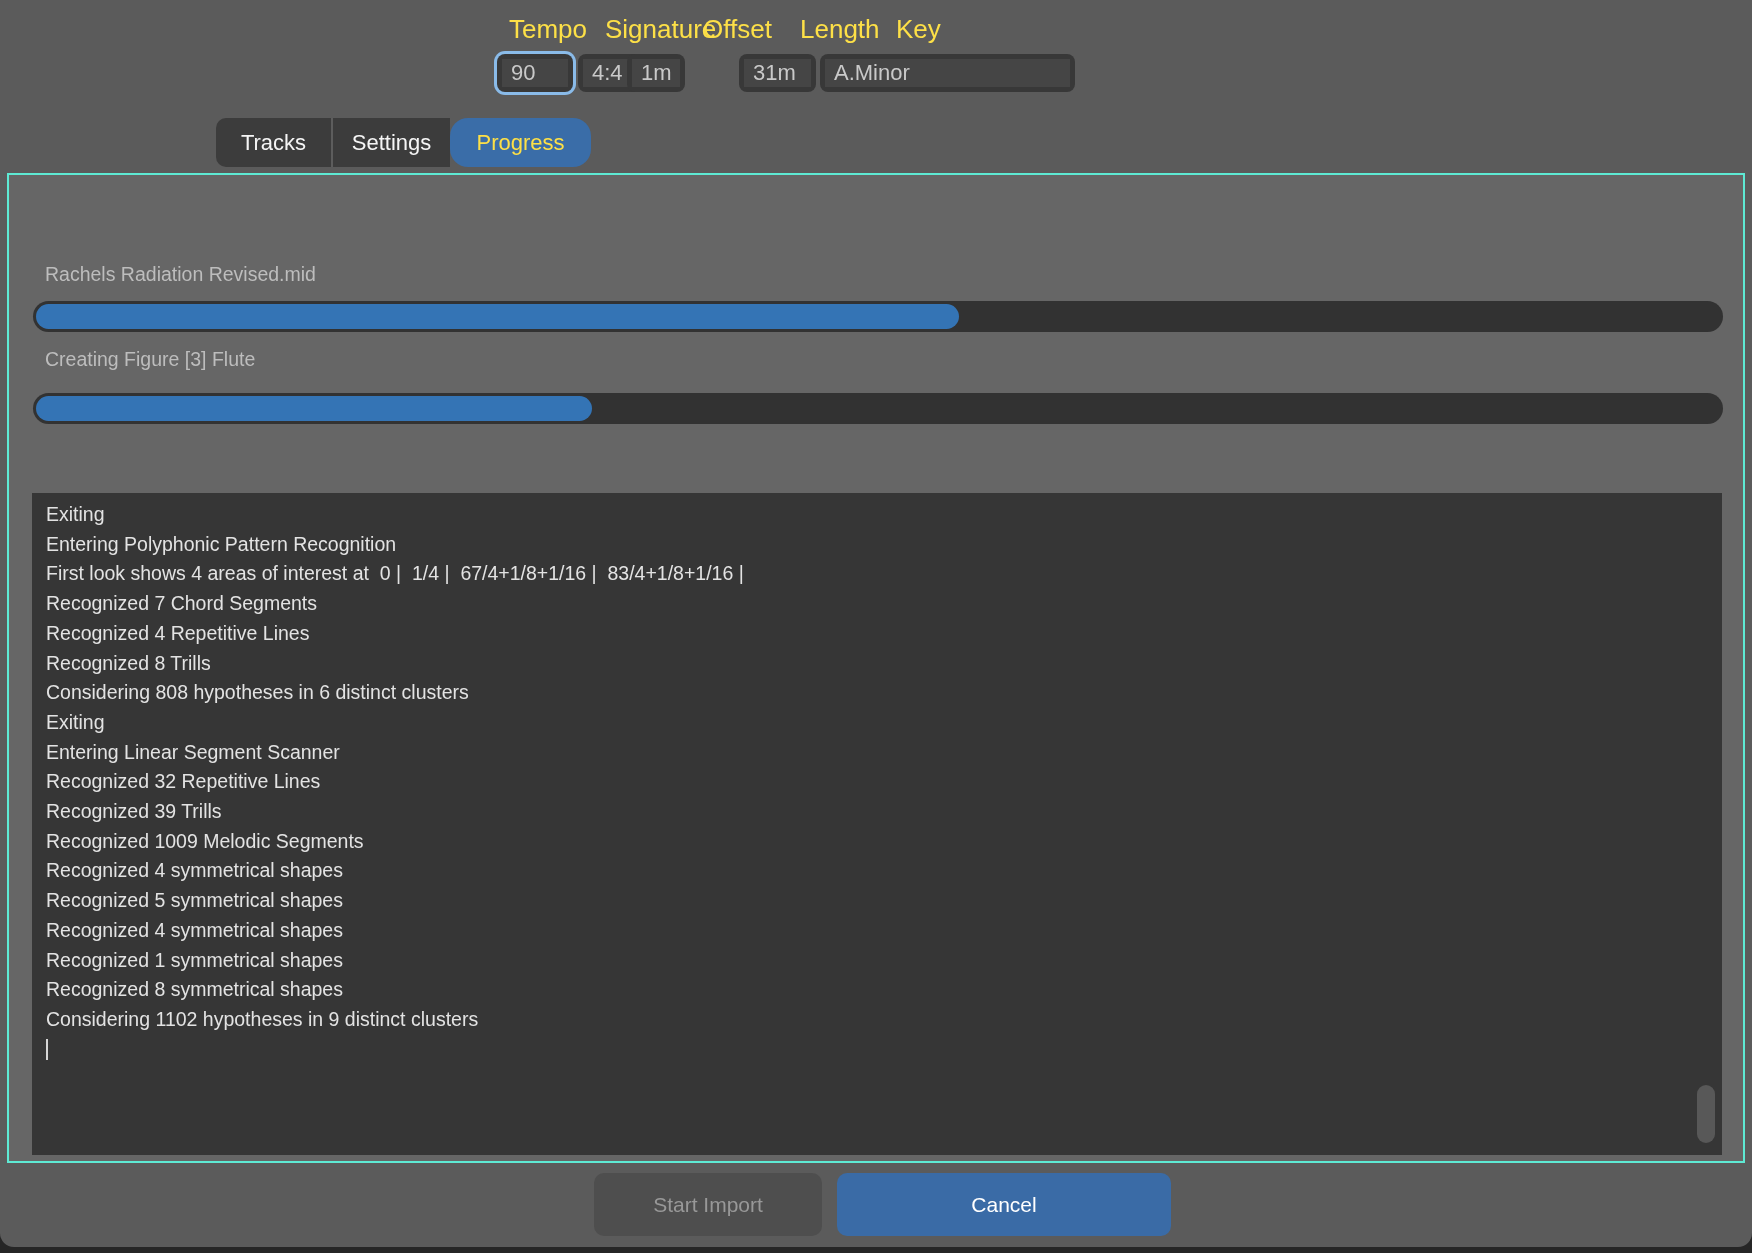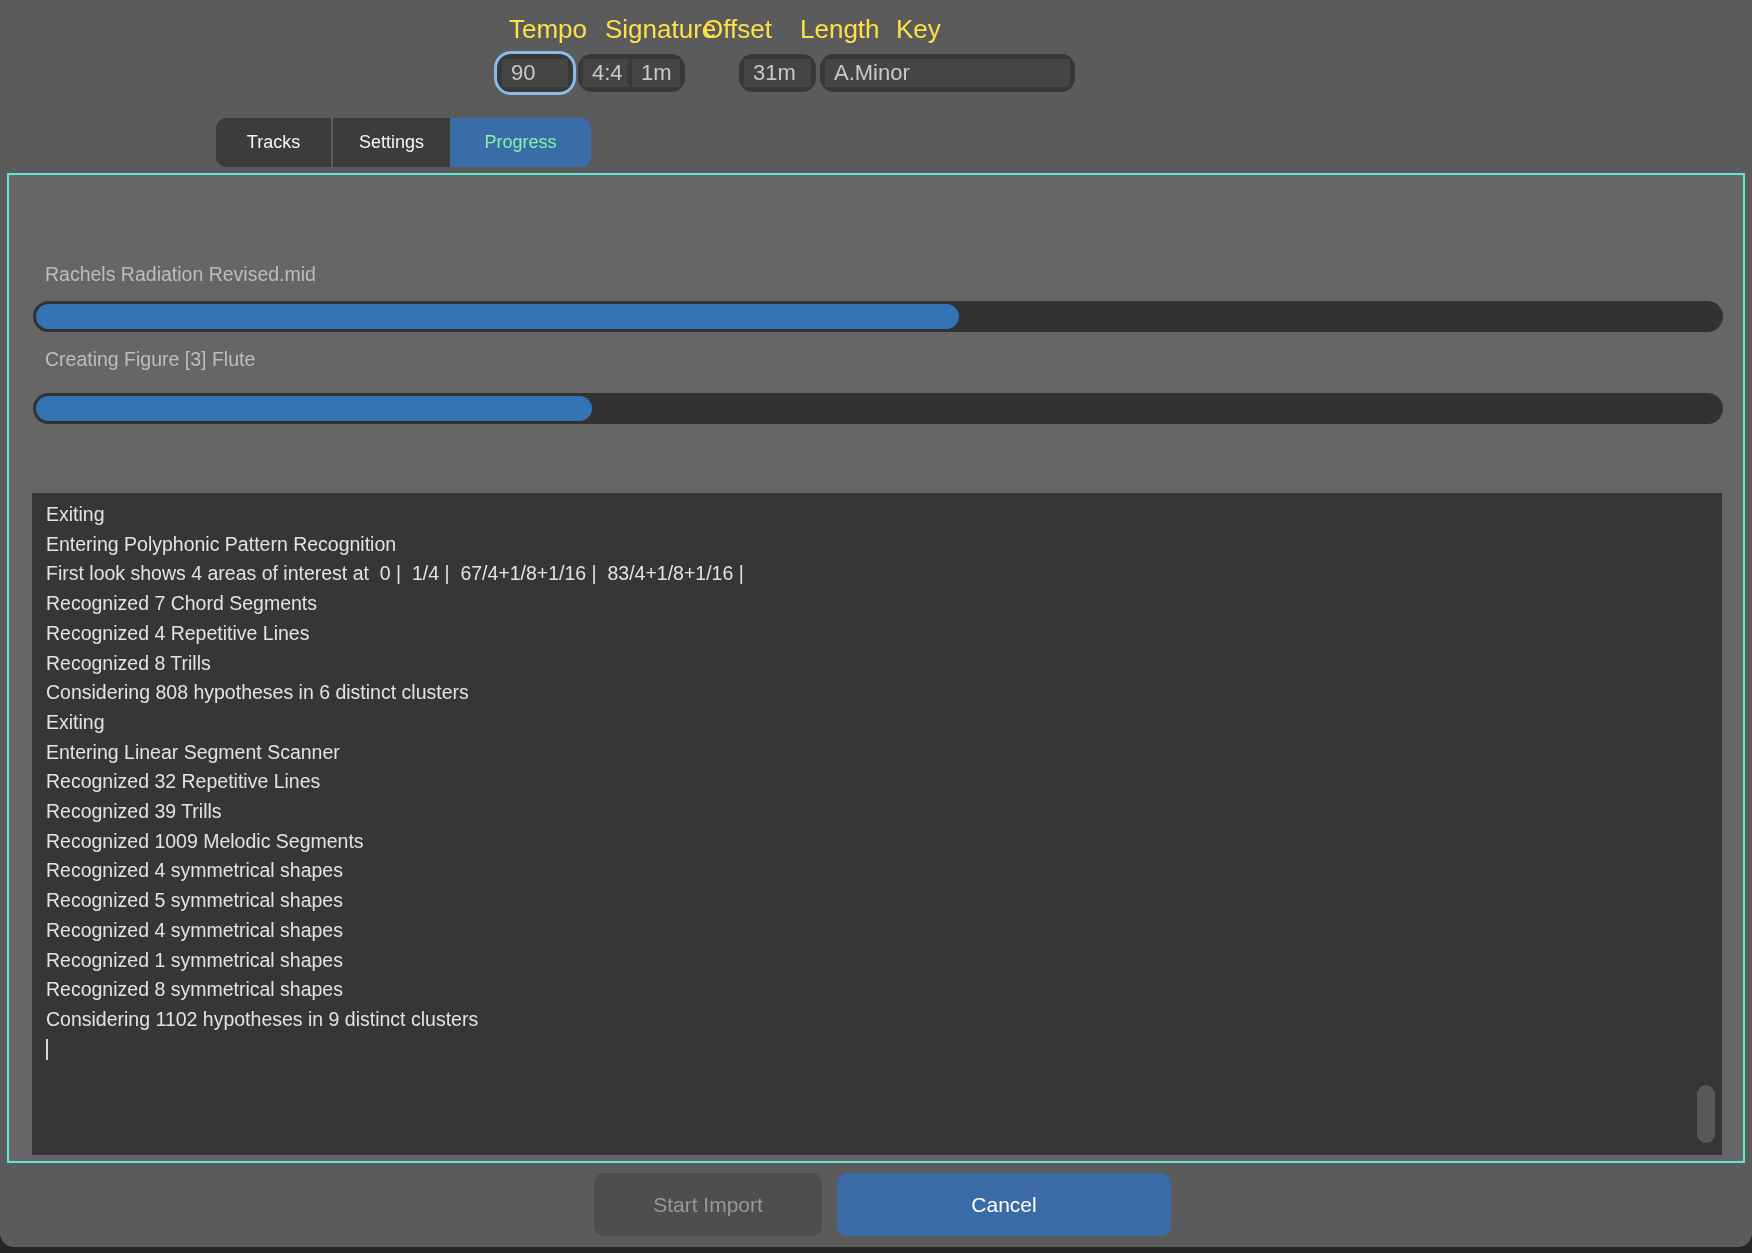"90" .field-box { border-radius: 14px -> 8px }
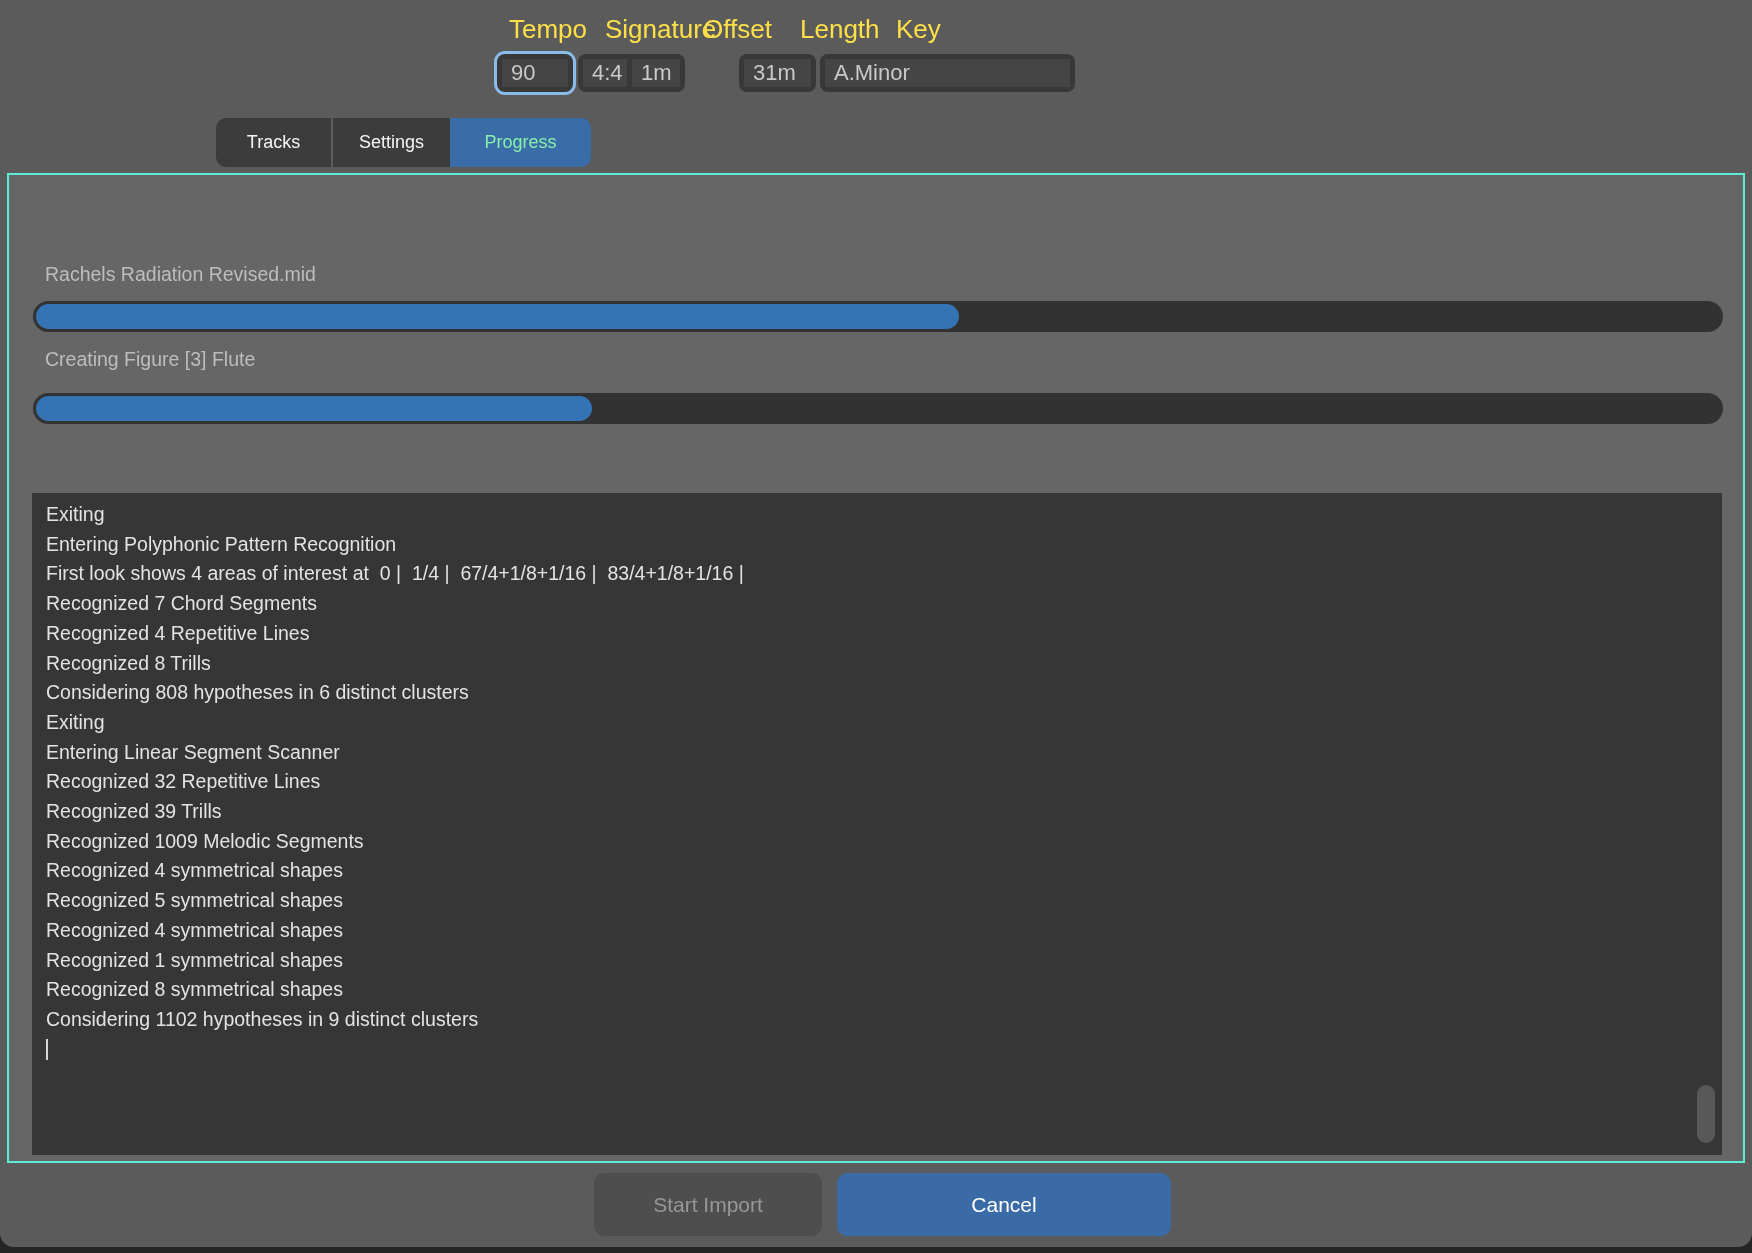"Tracks" .tab { font-size: 18px -> 22px }
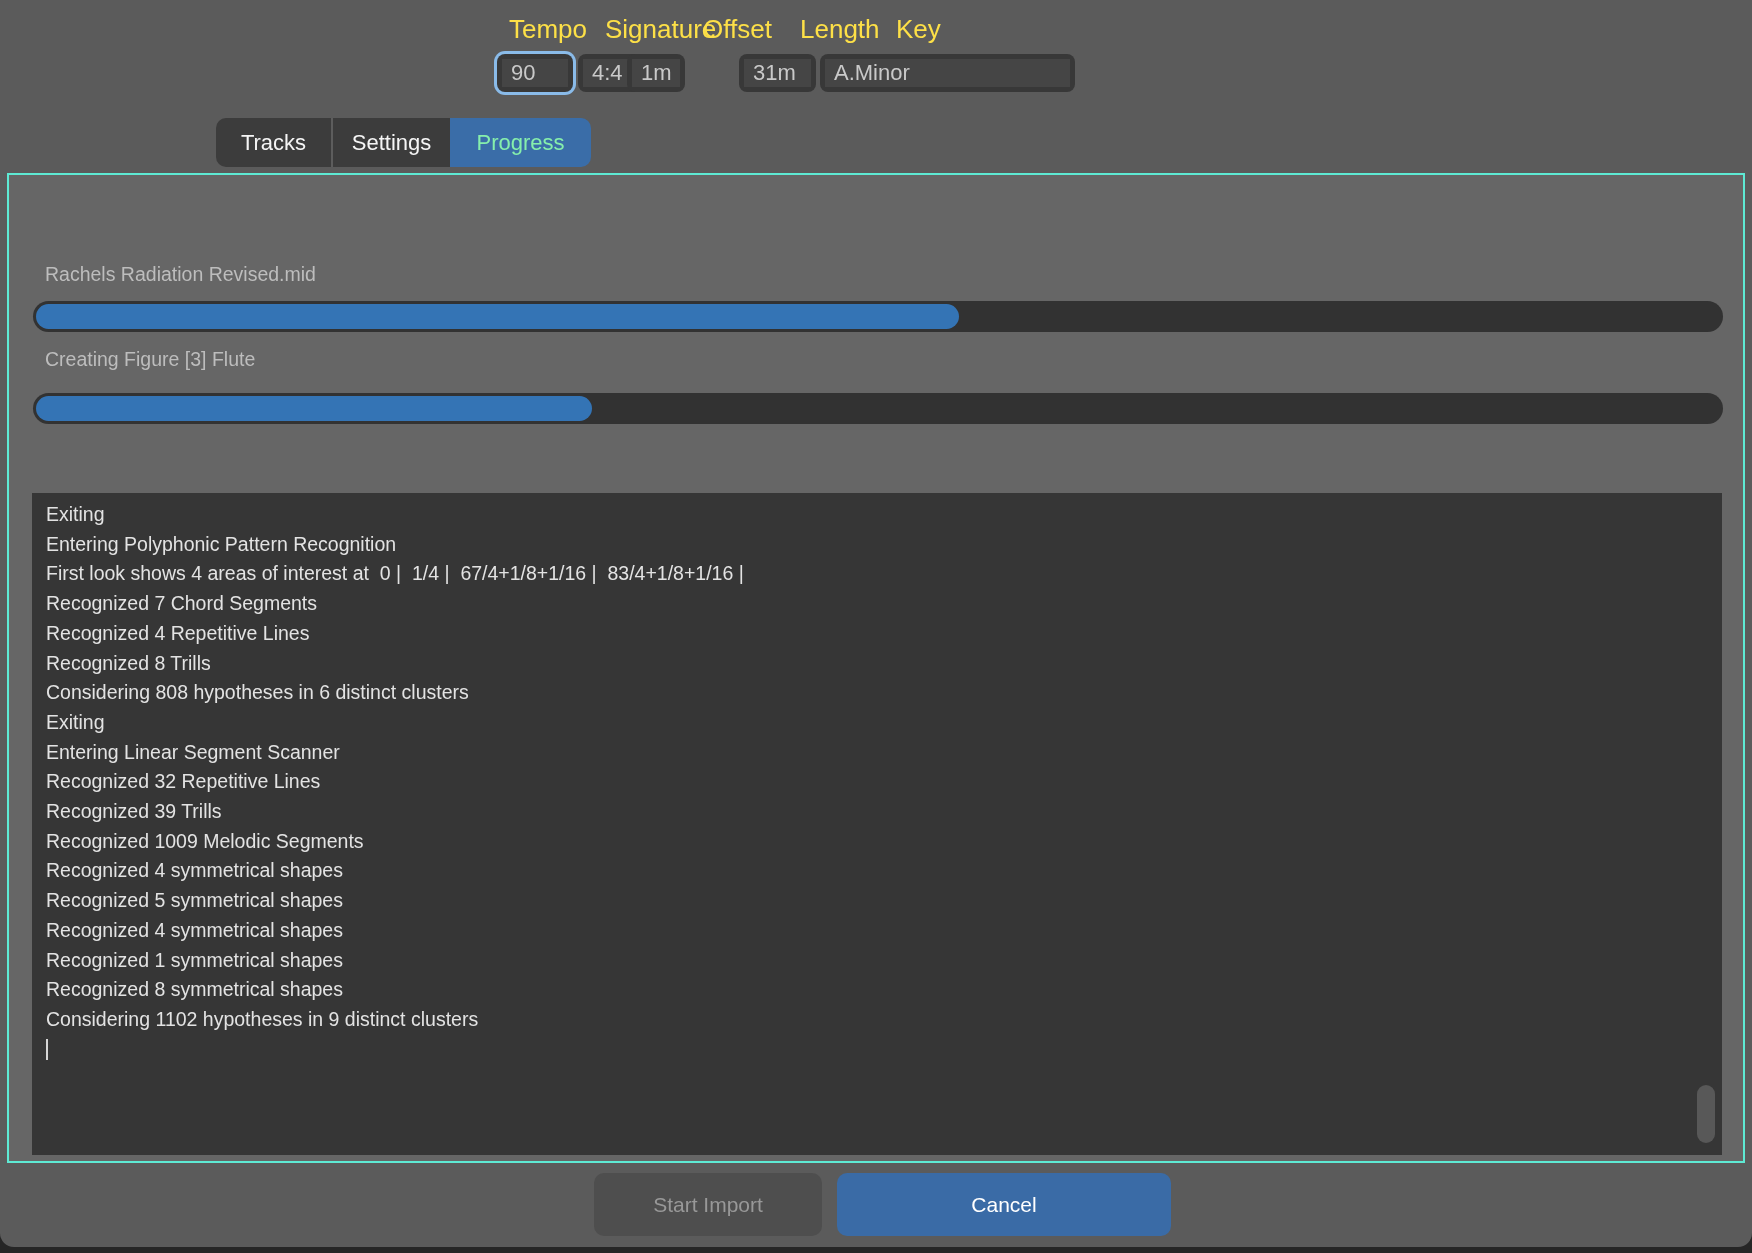"Progress" .tab.active { border-radius: none -> 18px; color: #86efac -> #fde047 }
